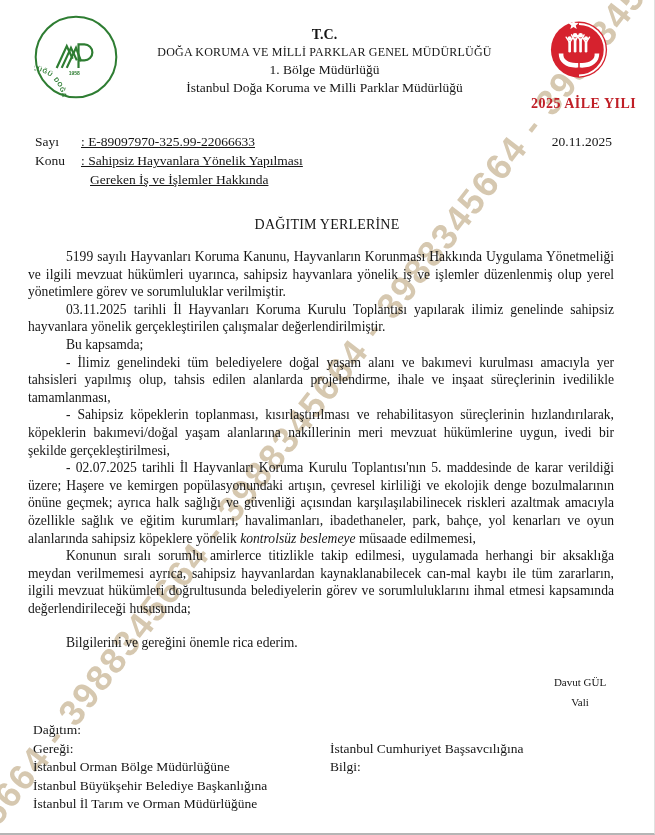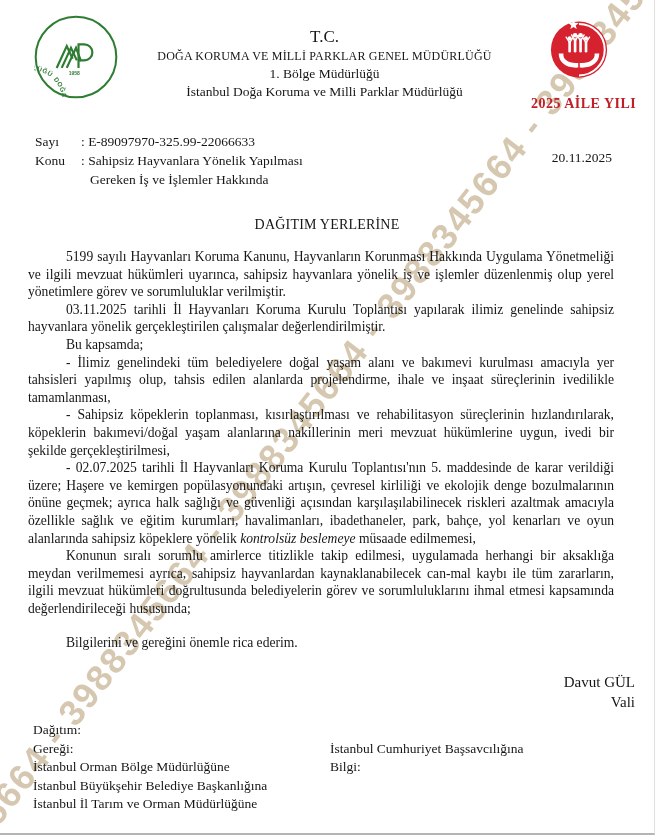"T.C." .h-tc { font-size: 17px -> 14px; font-weight: none -> bold }
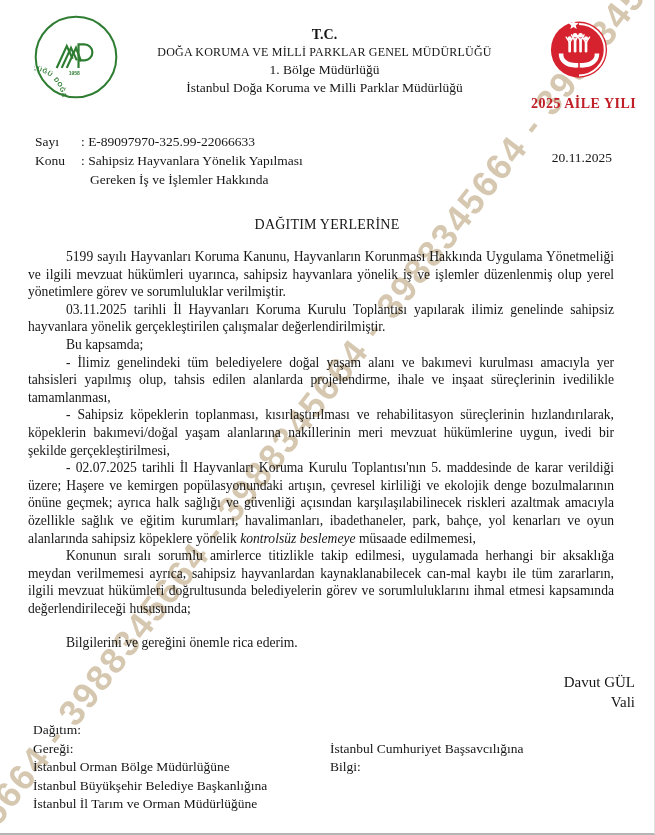"Sayı : E-89097970-325.99-22066633" .meta { text-decoration: none -> underline }
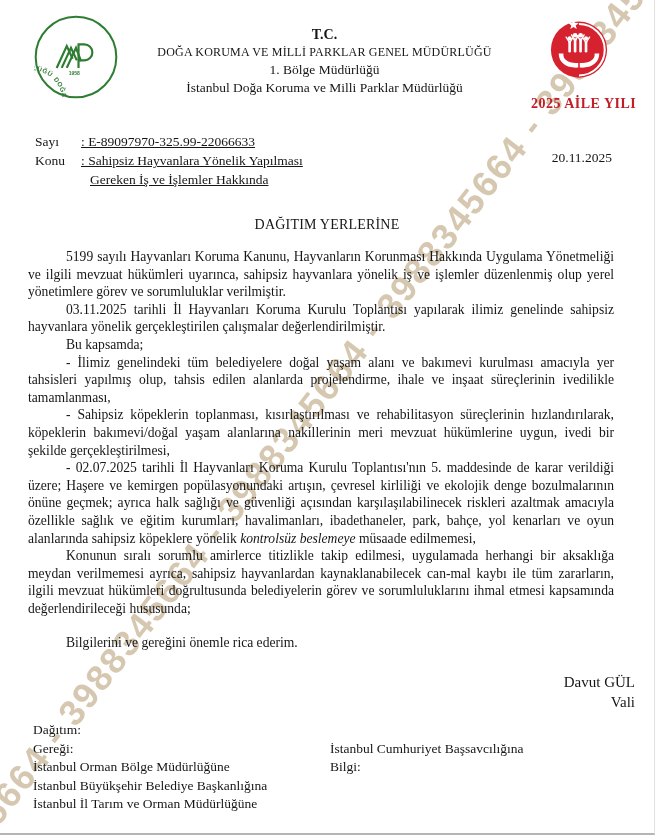"20.11.2025" .doc-date { top: 16px -> 0 }
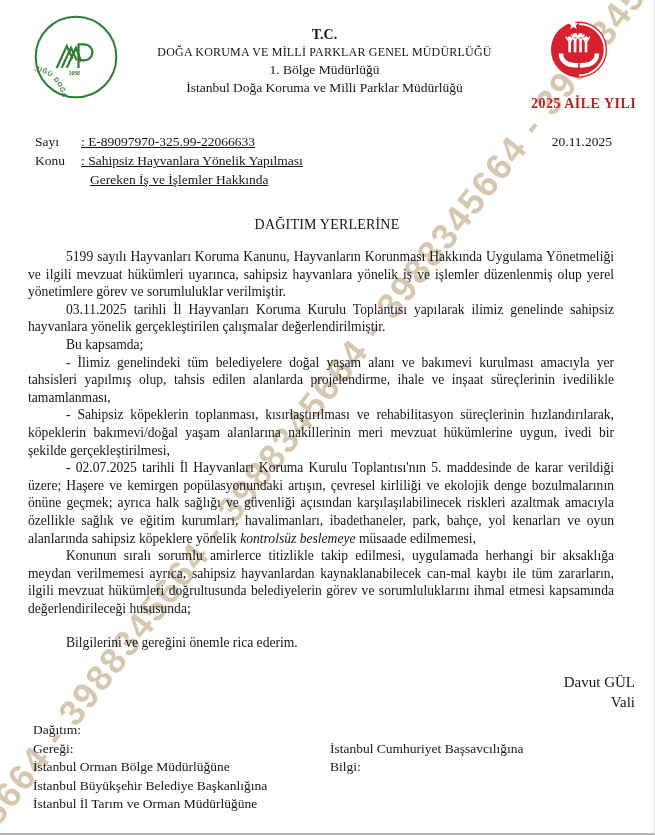"Davut GÜL" .signature { font-size: 15px -> 11px; text-align: right -> center }
